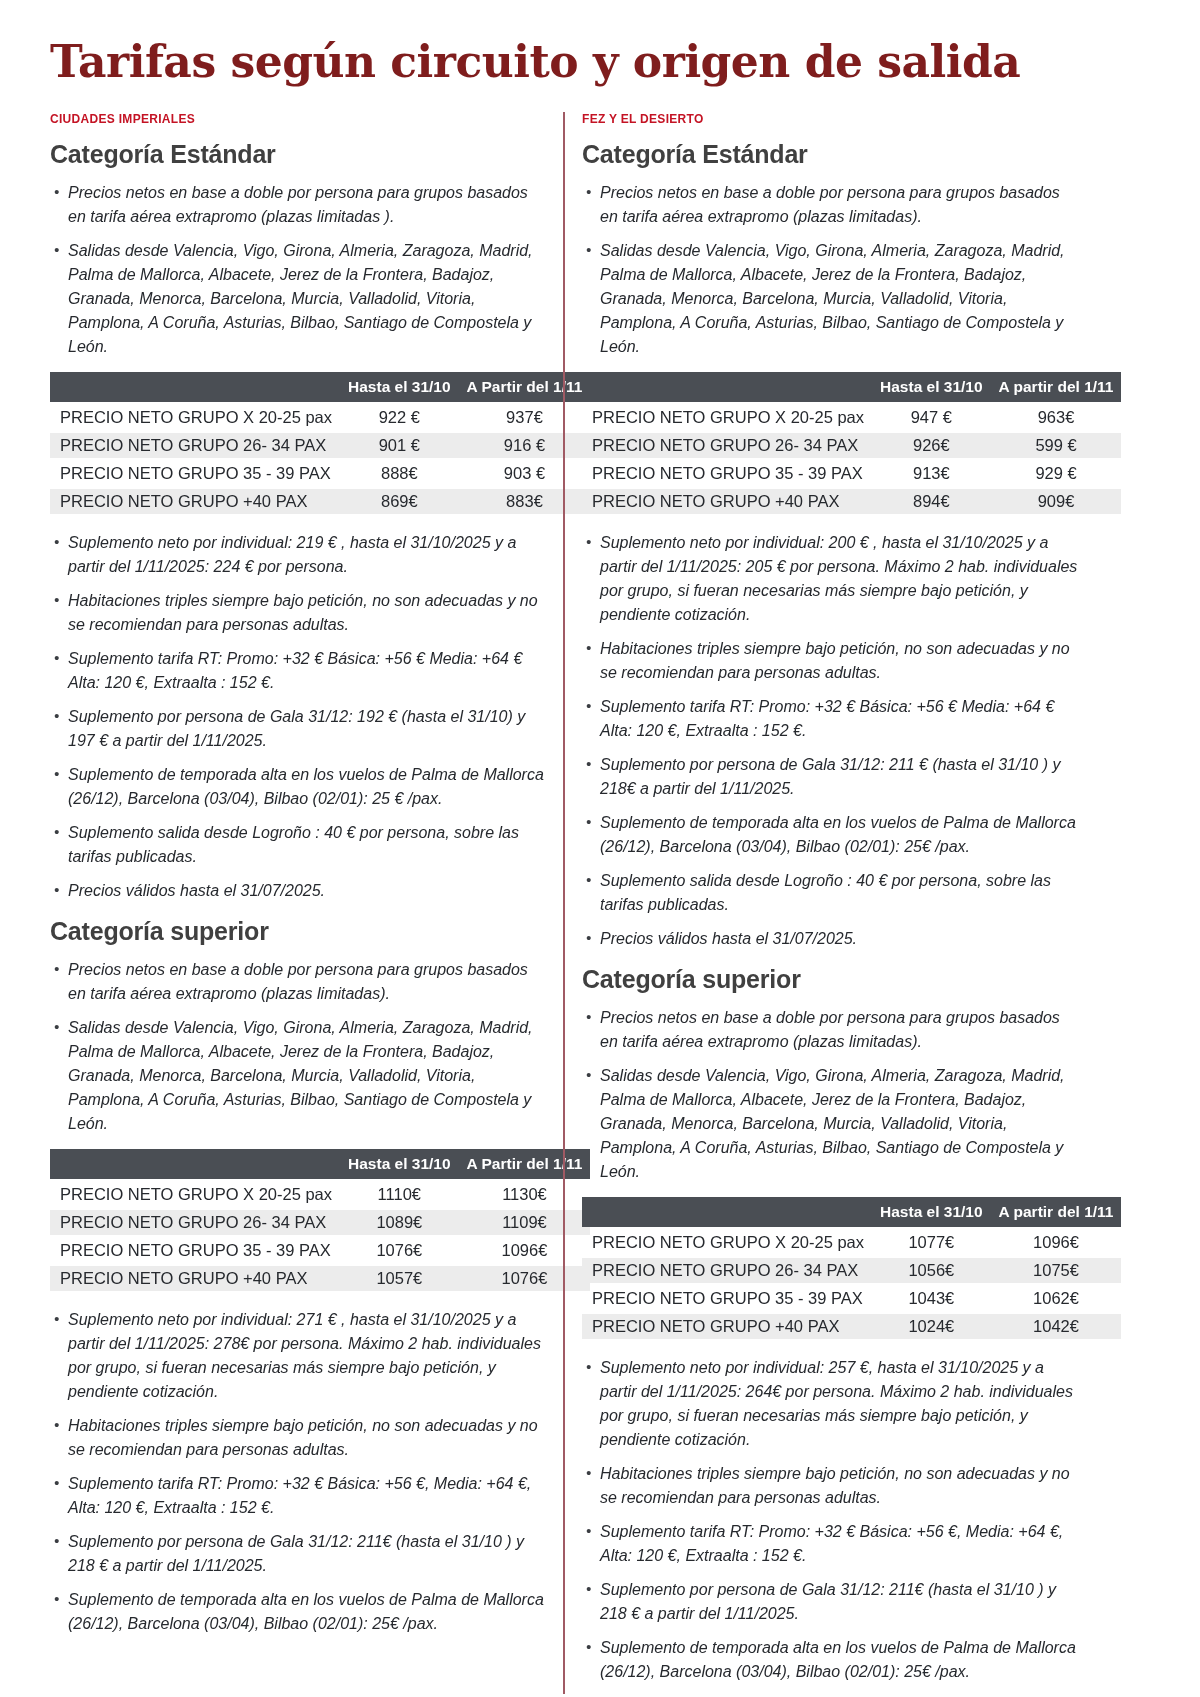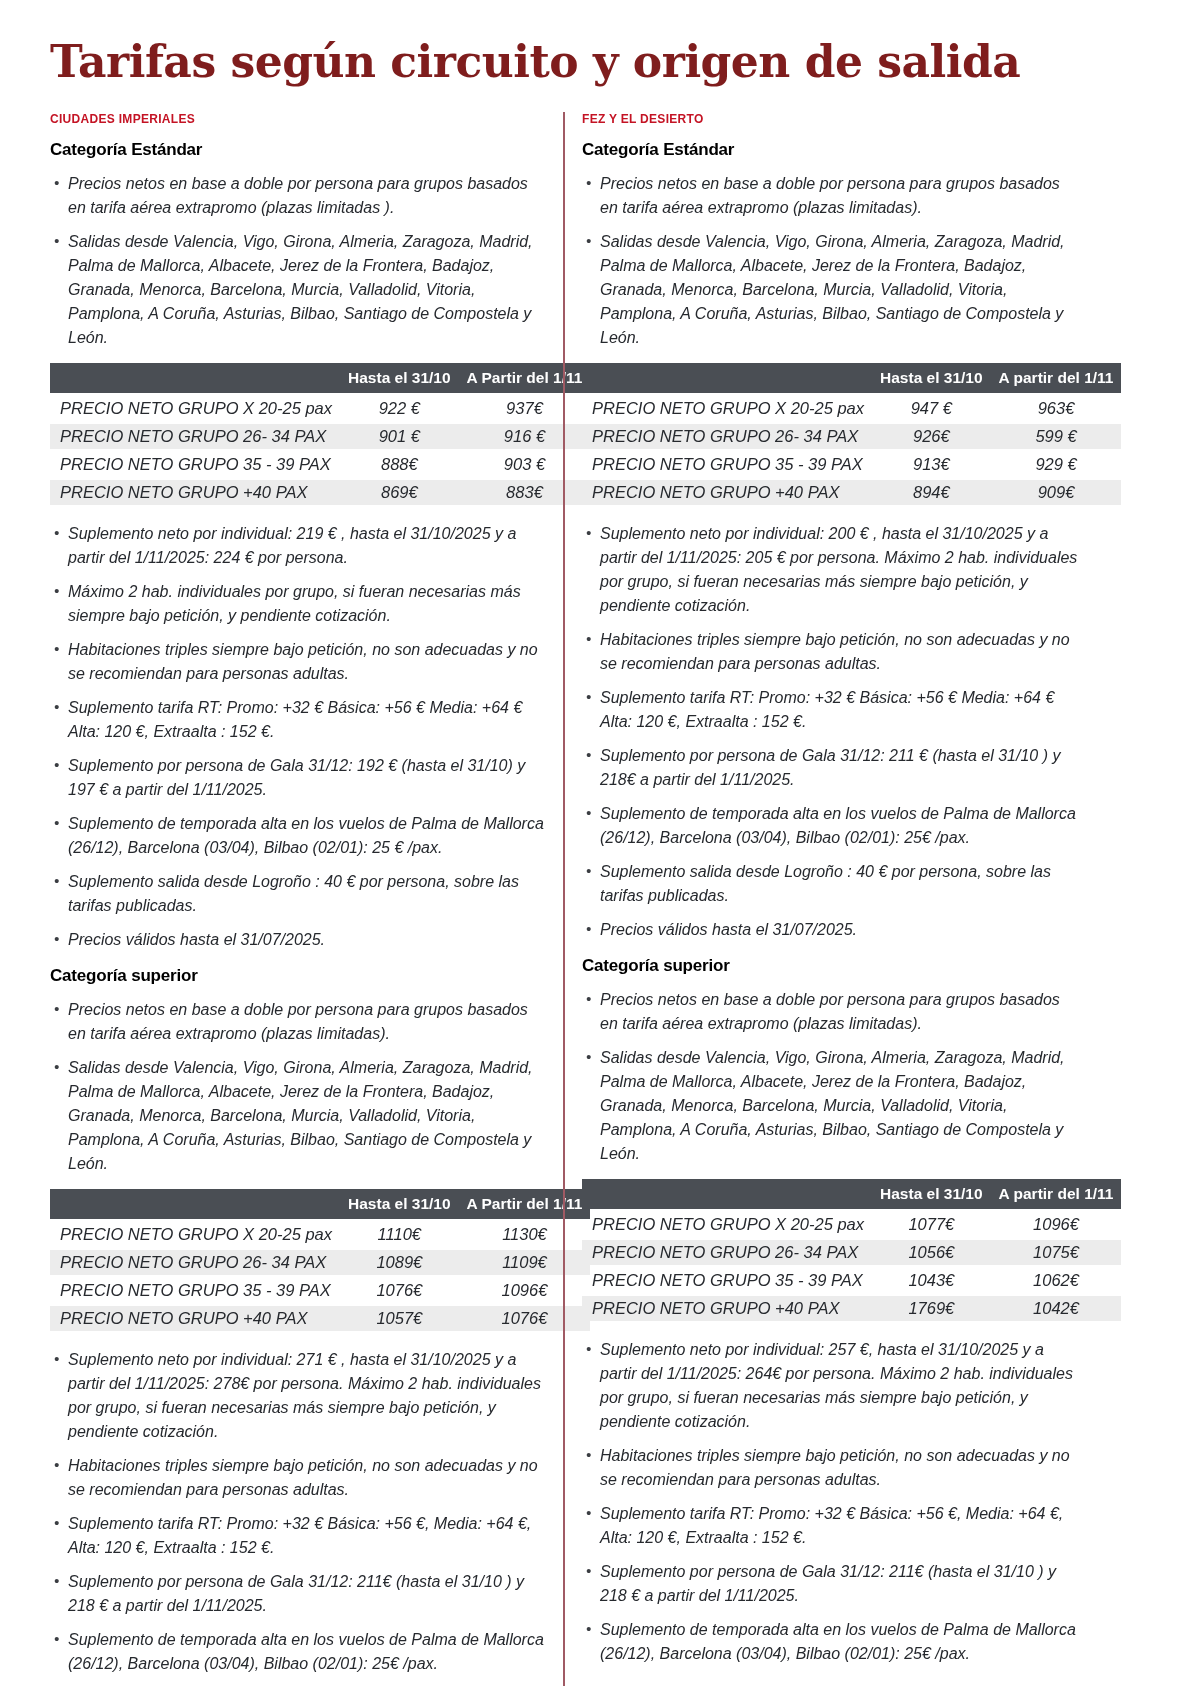"Categoría Estándar" .cat-heading { color: #000000 -> #404040; font-size: 17px -> 25px }
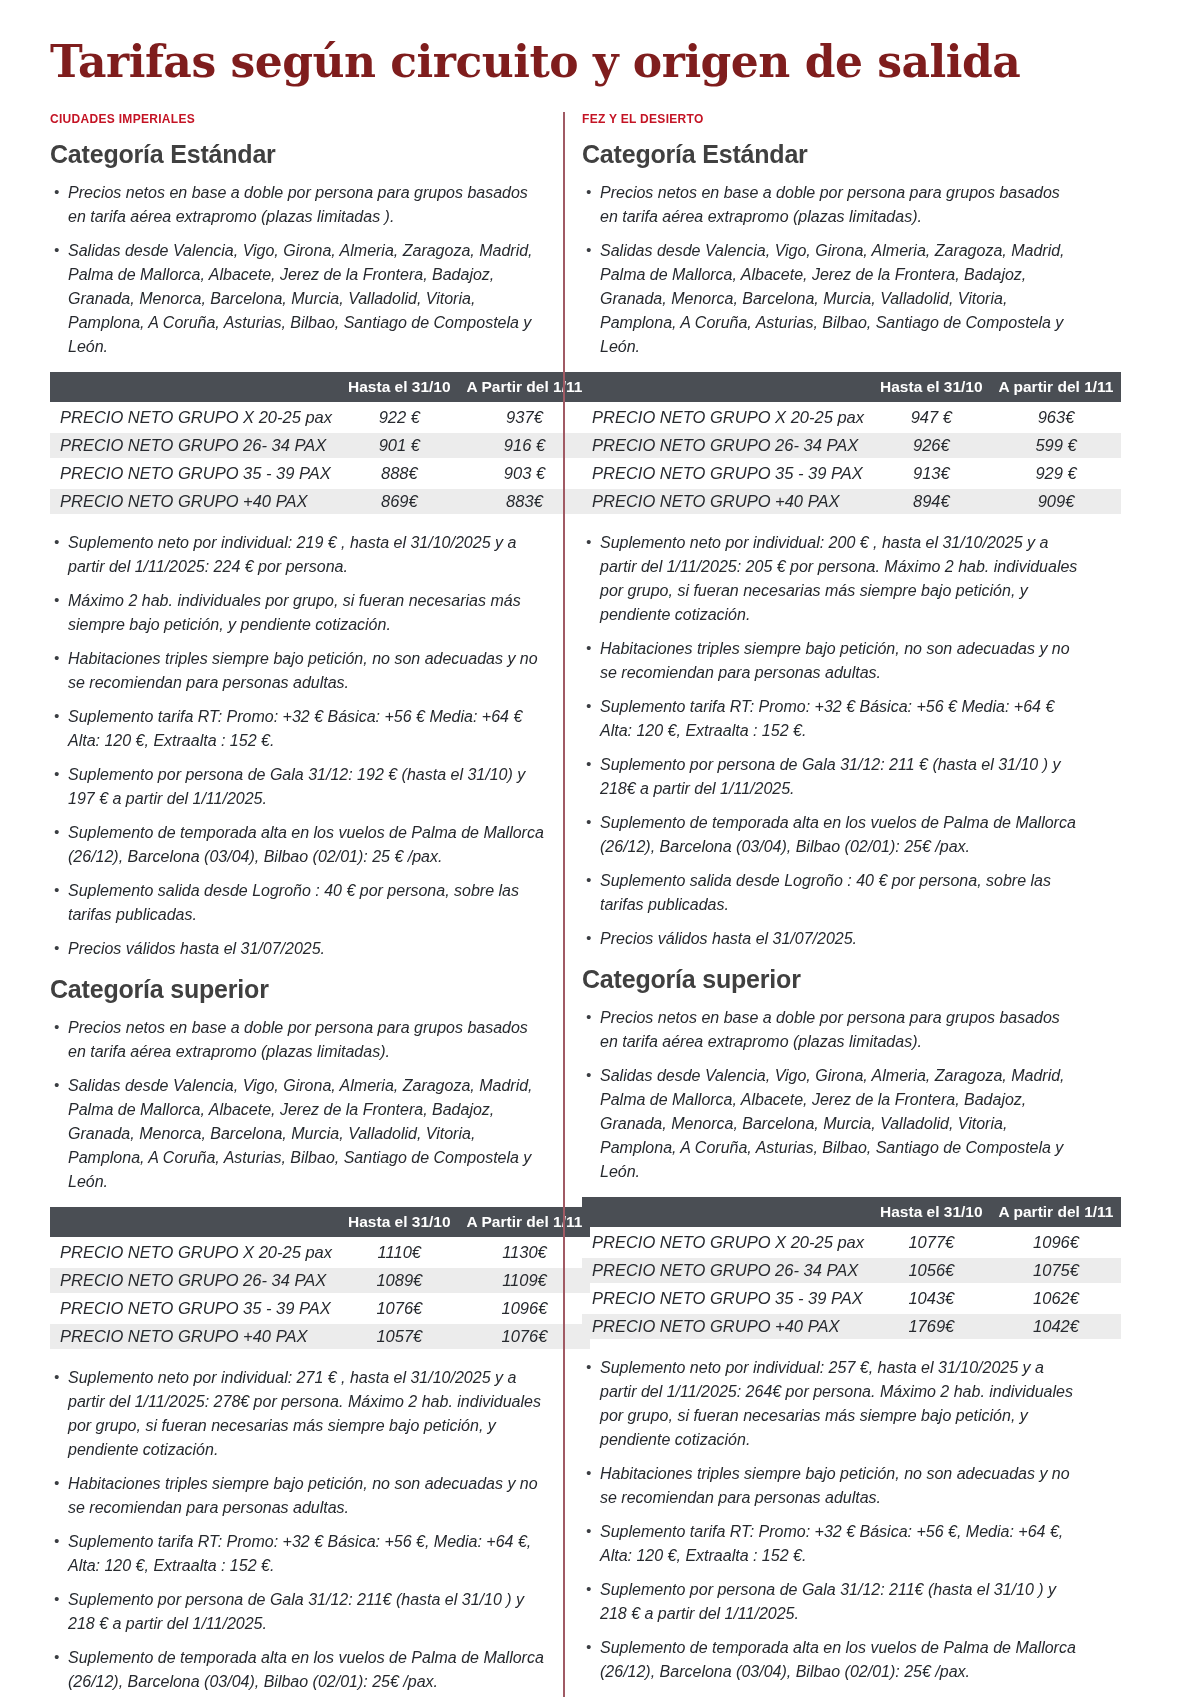"PRECIO NETO GRUPO X 20-25" table.price-table td { font-style: italic -> none }
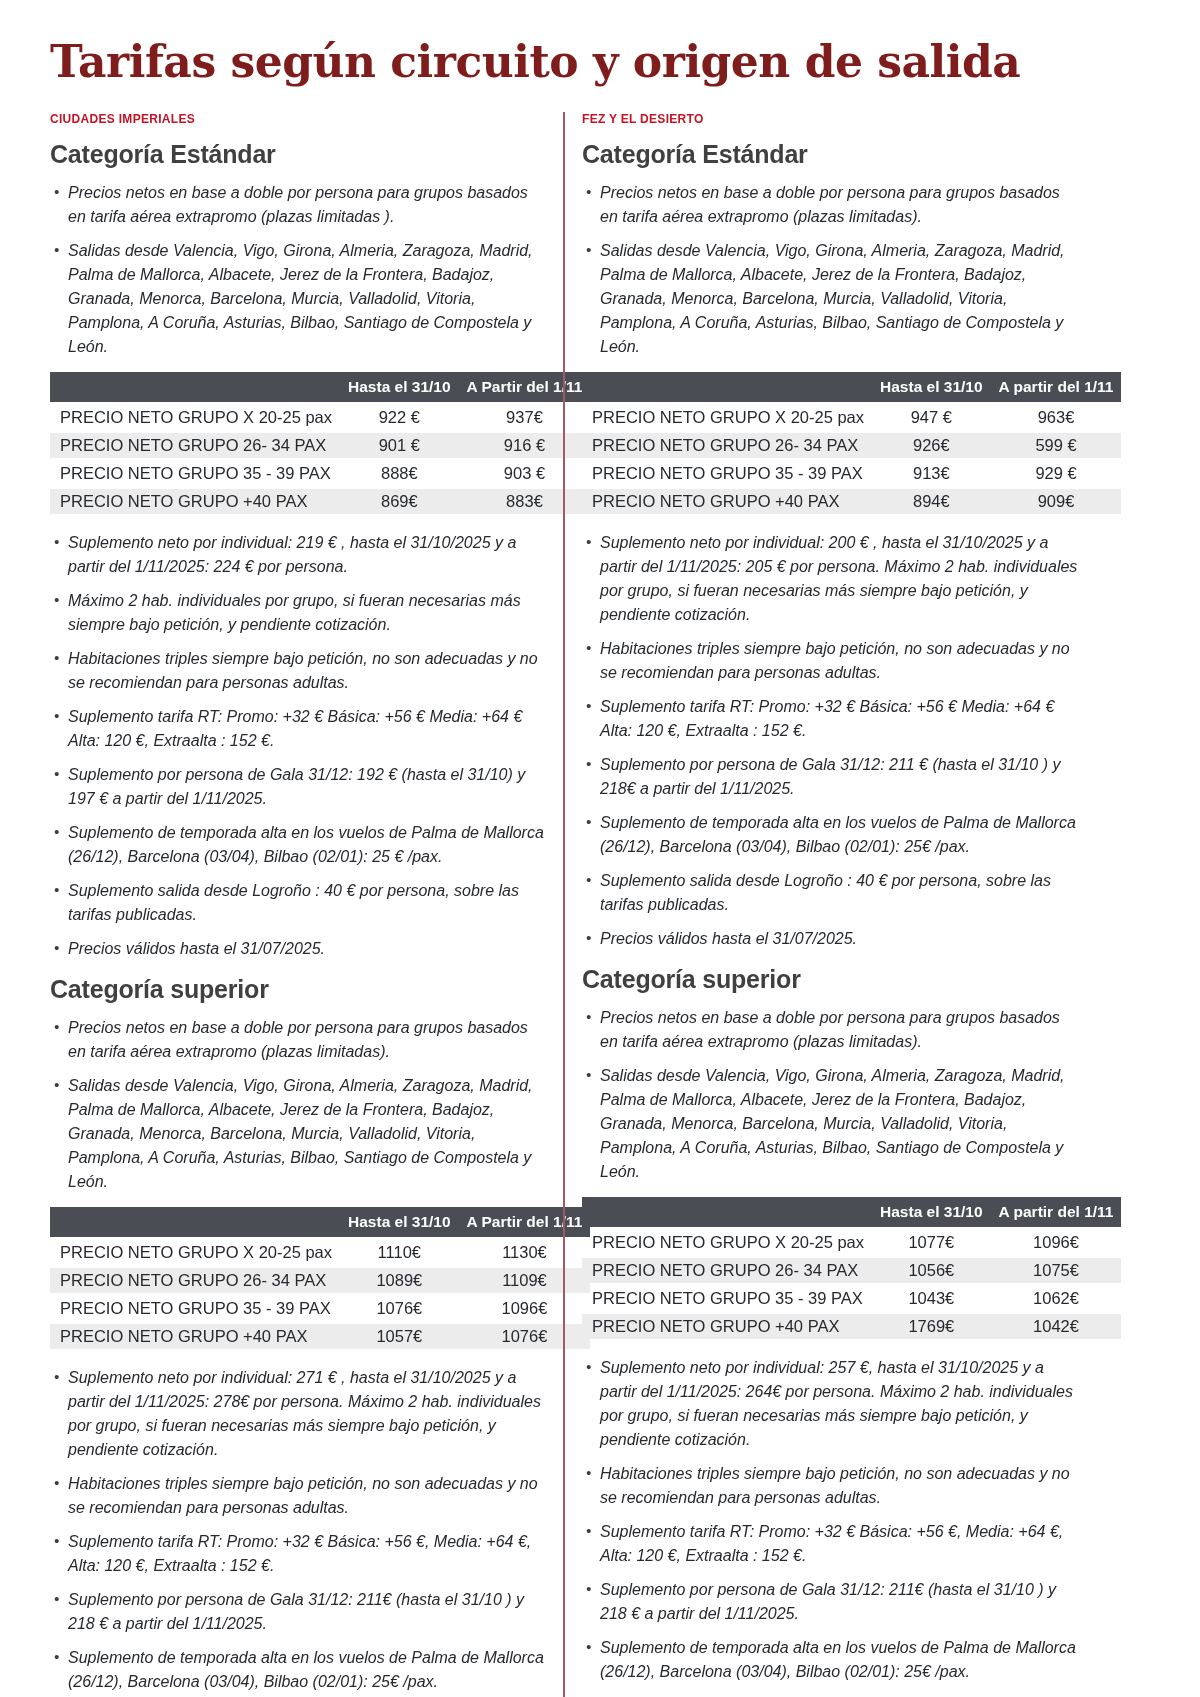"Máximo 2 hab. individuales por" li { html: <li>Máximo 2 hab. individuales por grupo, si fueran necesarias más siempre bajo petición, y pendiente cotización.</li> -> none }
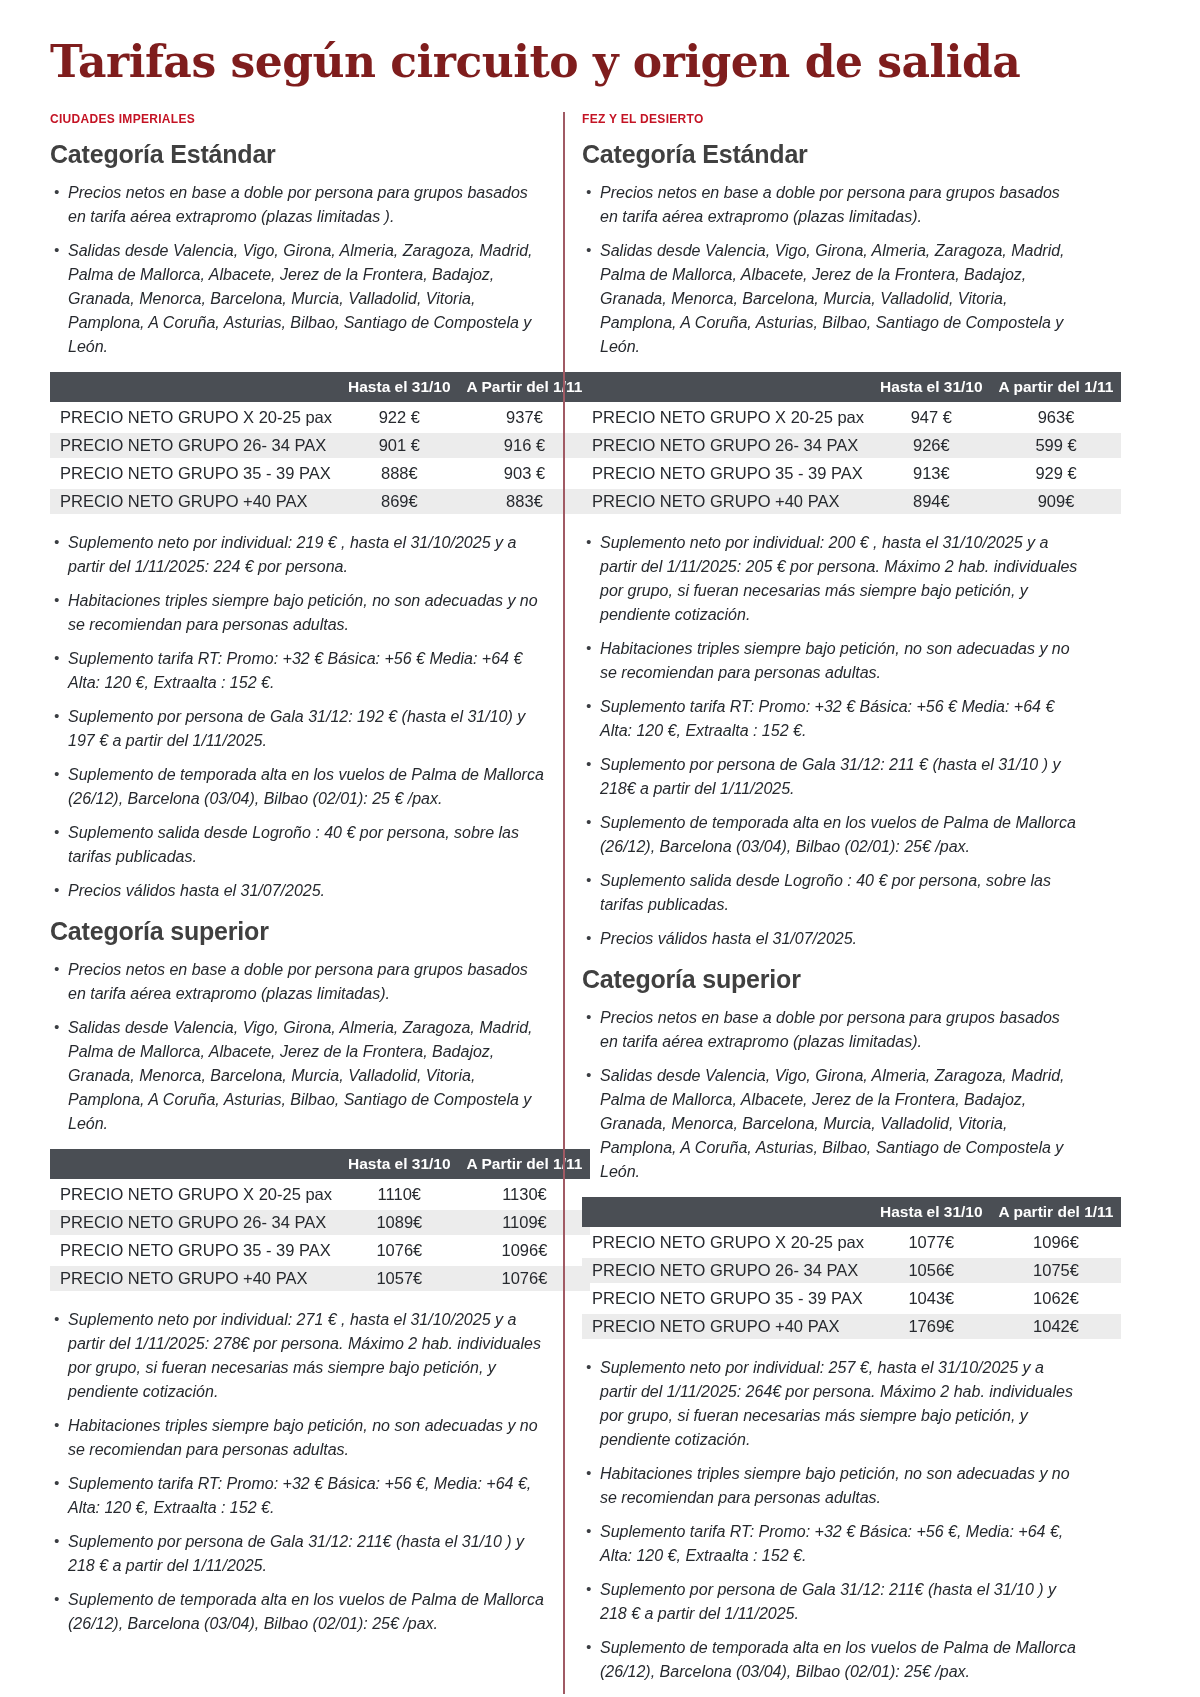"1769€" td { text: 1769€ -> 1024€ }
